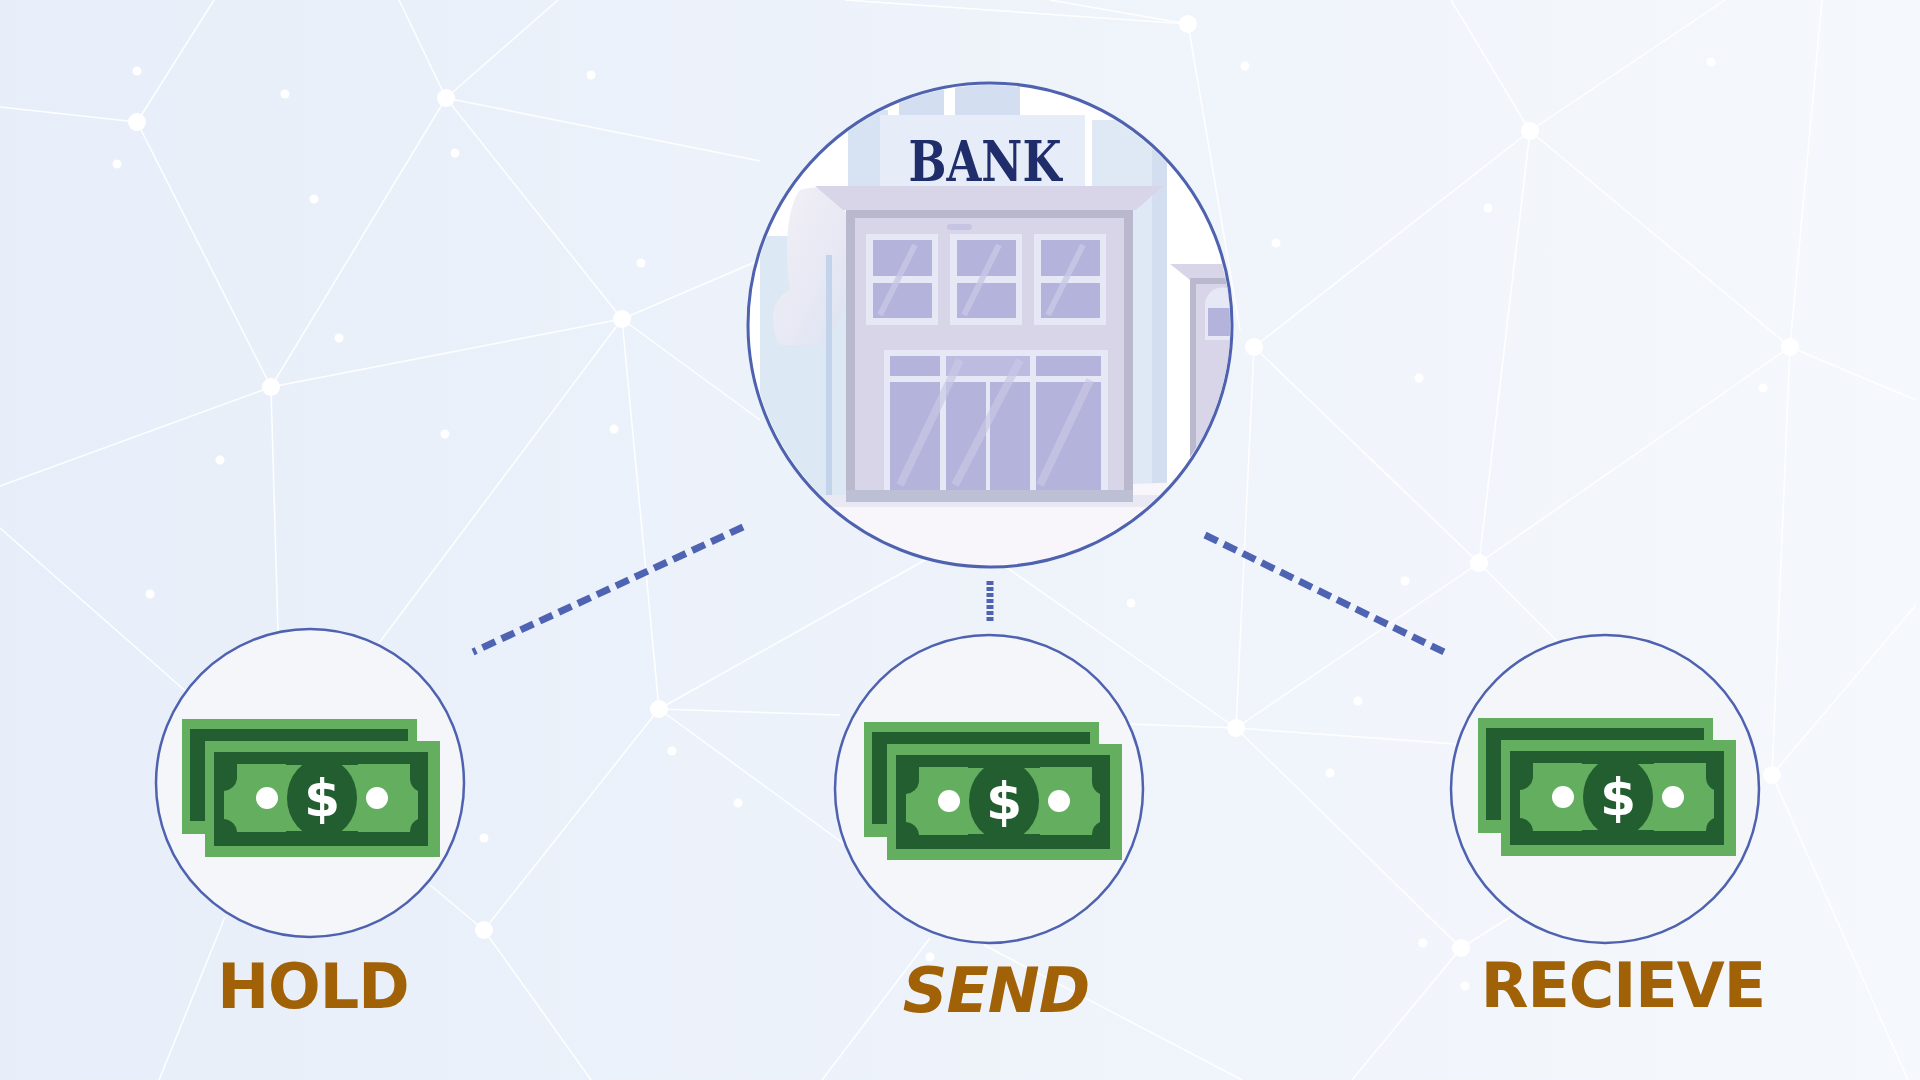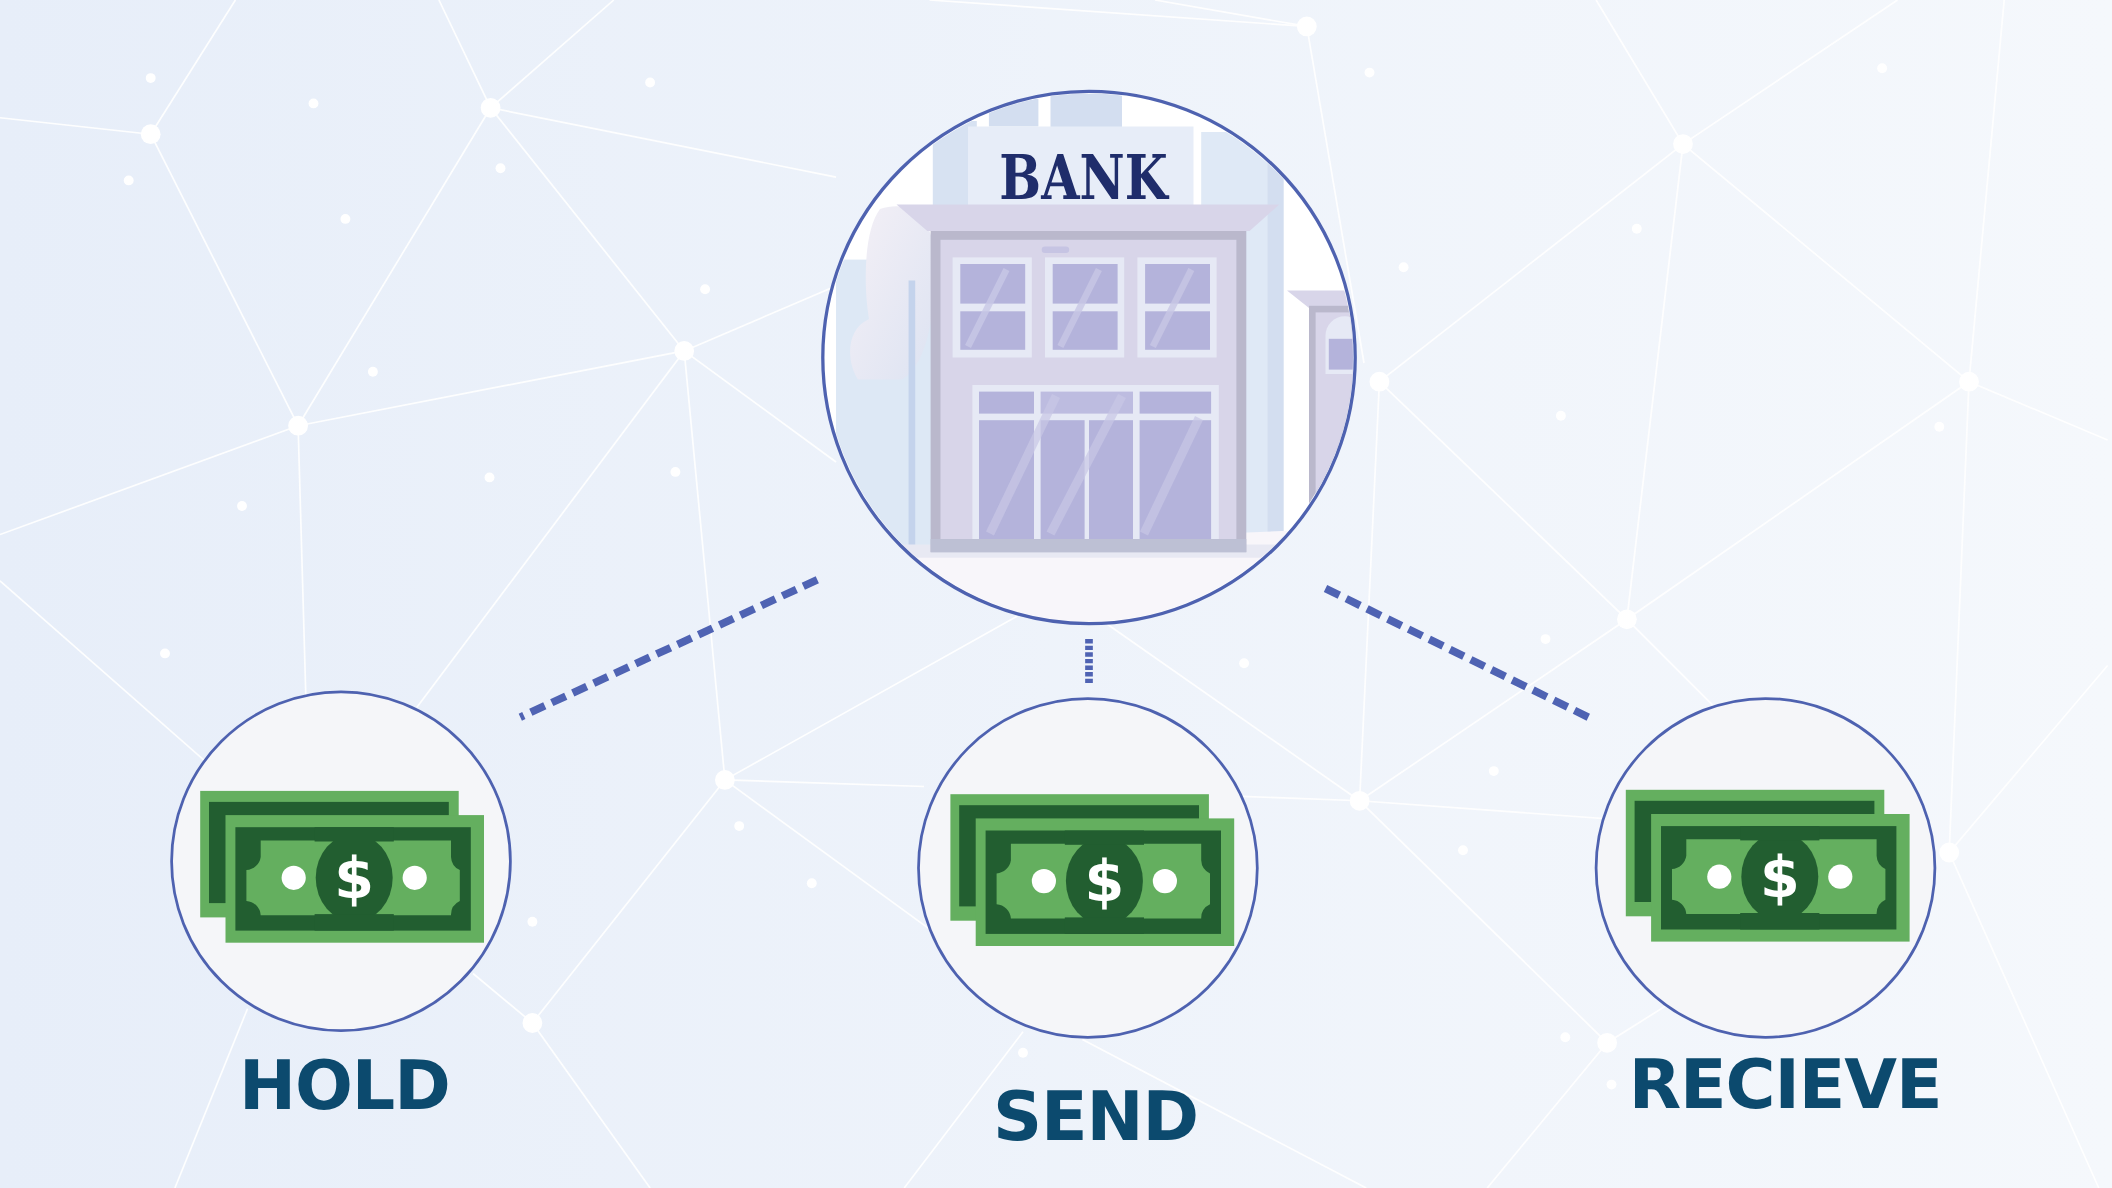"HOLD" .label { color: #0c4a6e -> #a16207 }
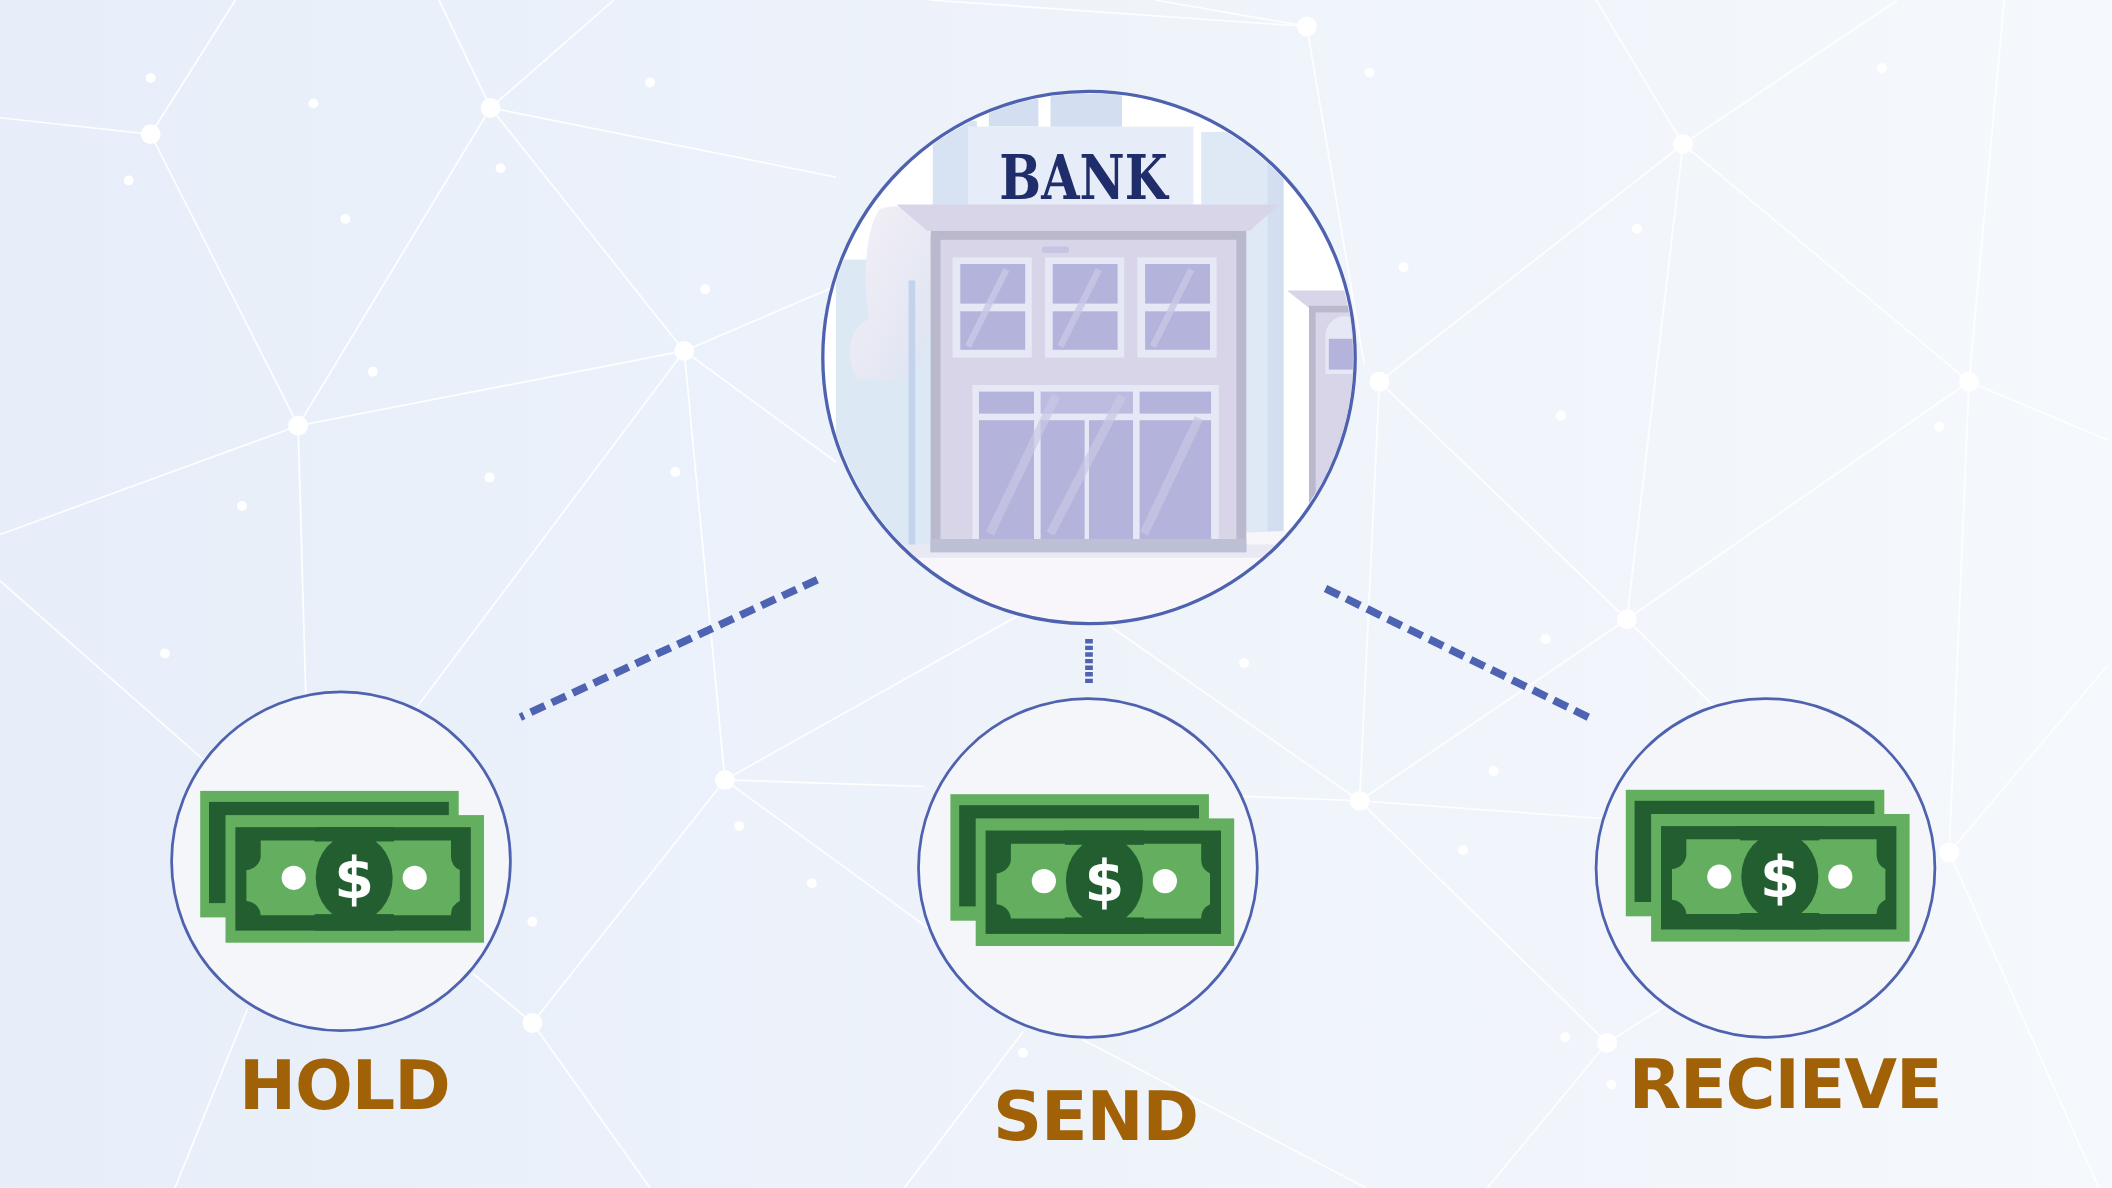"SEND" div.label { font-style: none -> italic; top: 984px -> 960px }
